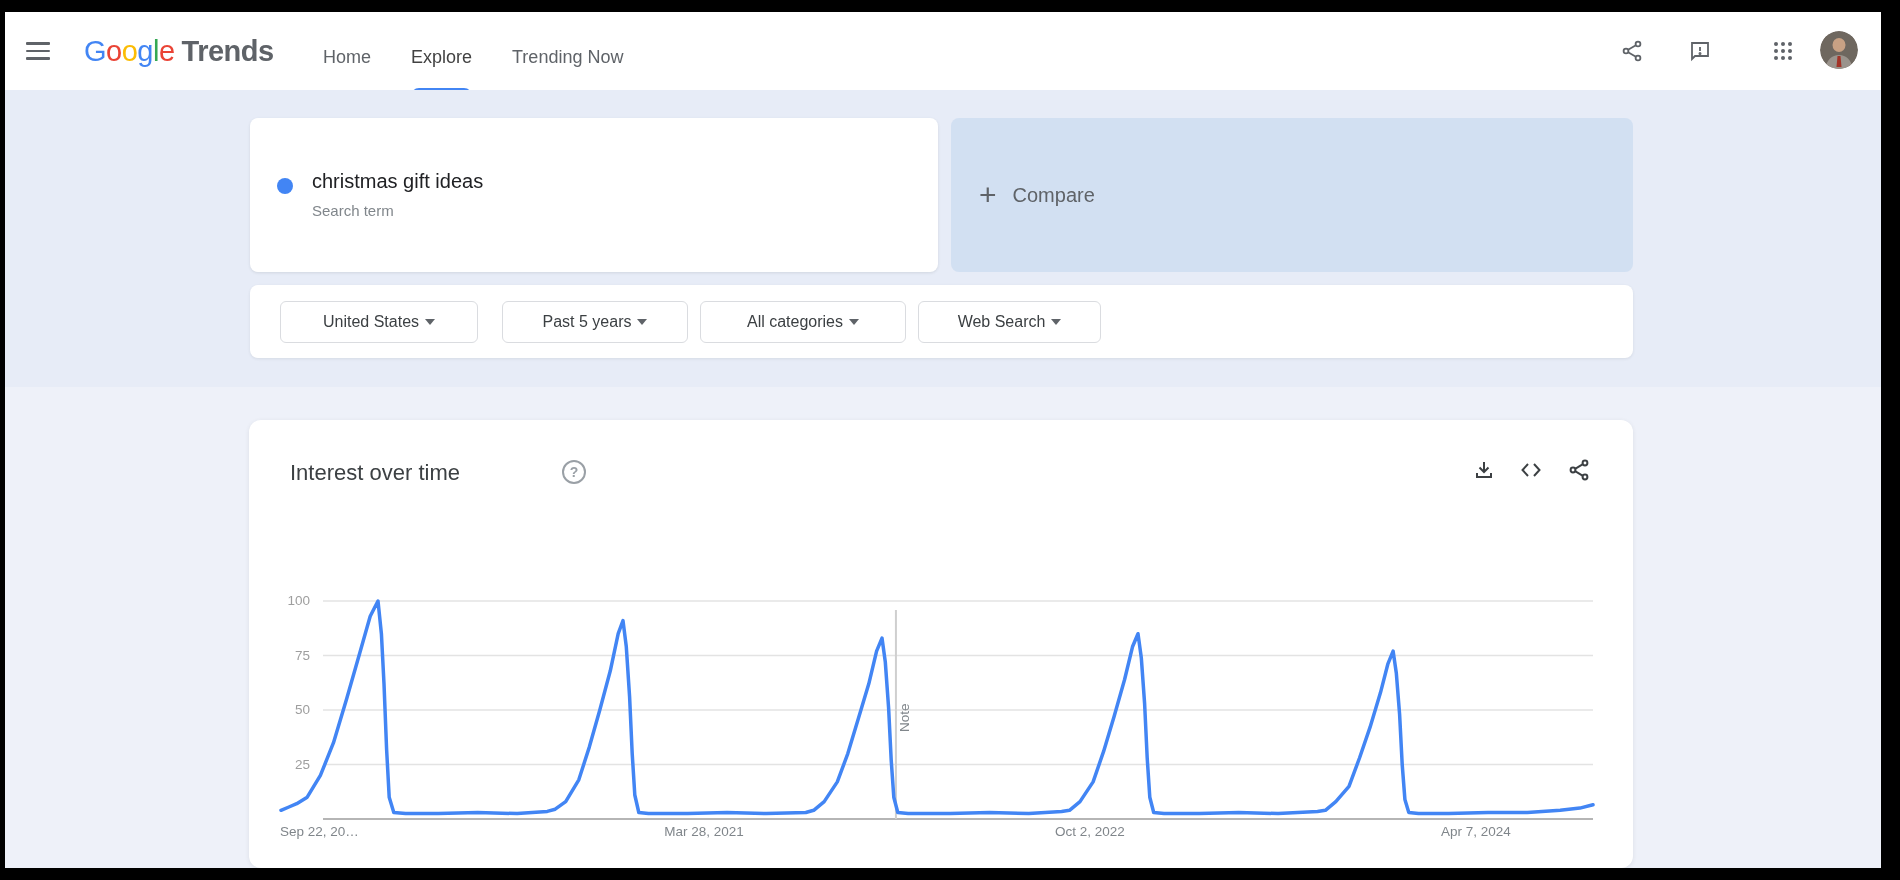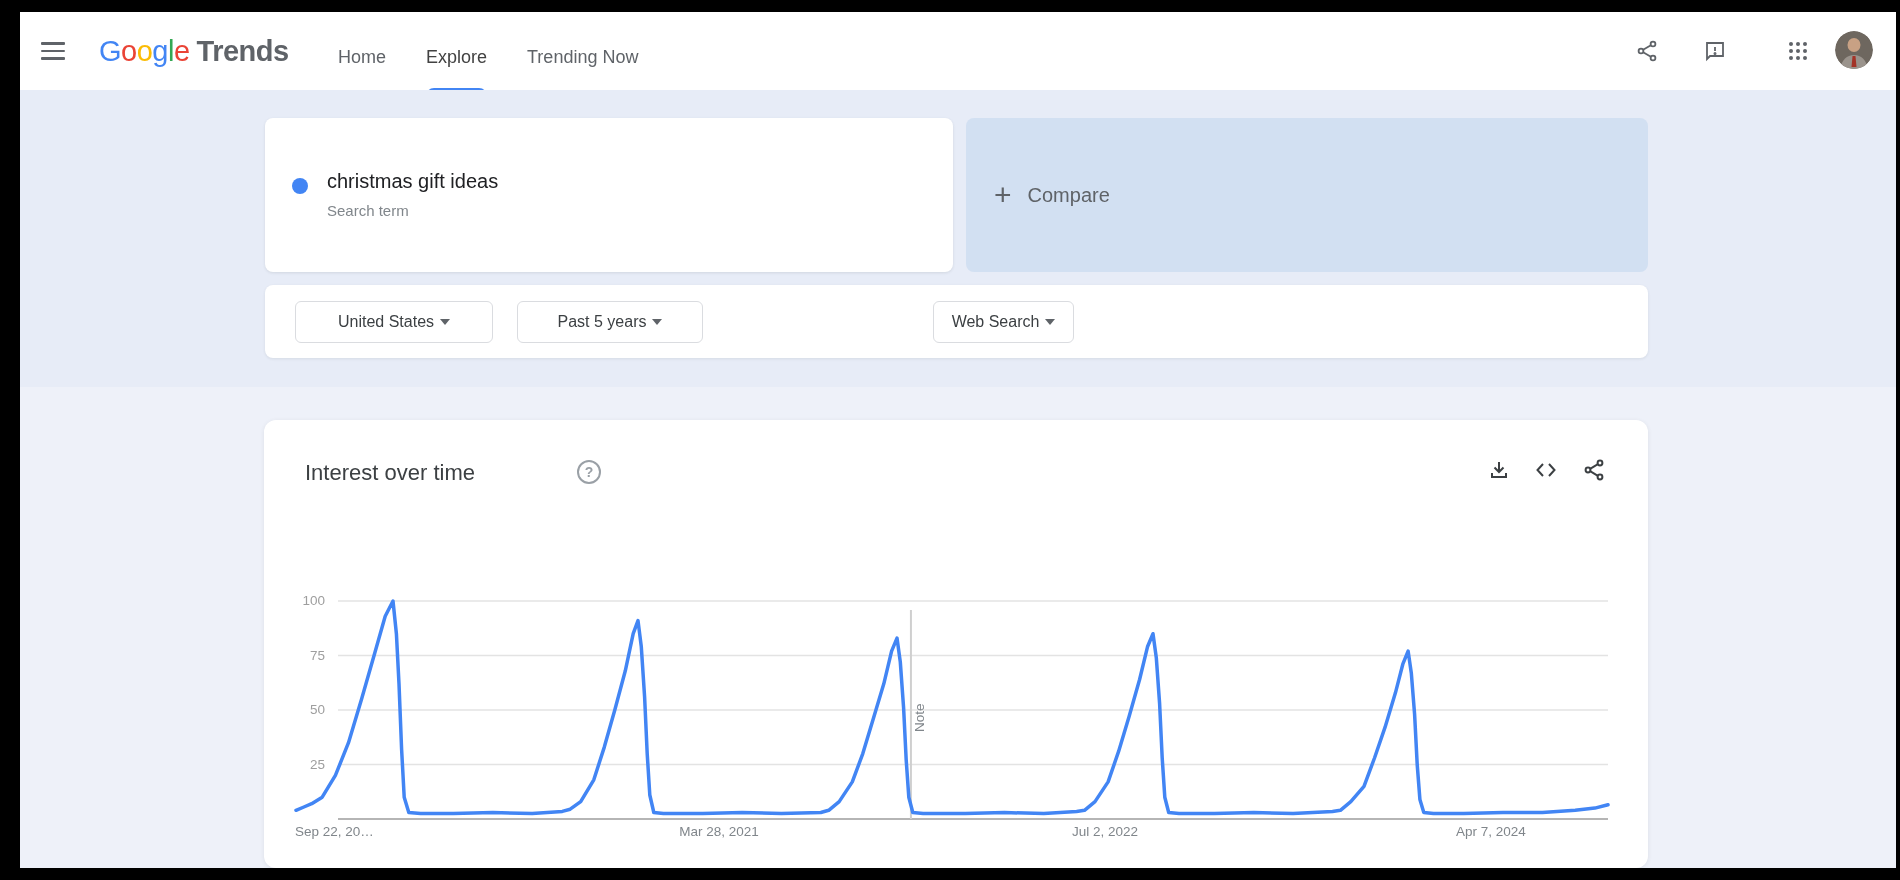"Google" .page { left: 20px -> 5px }
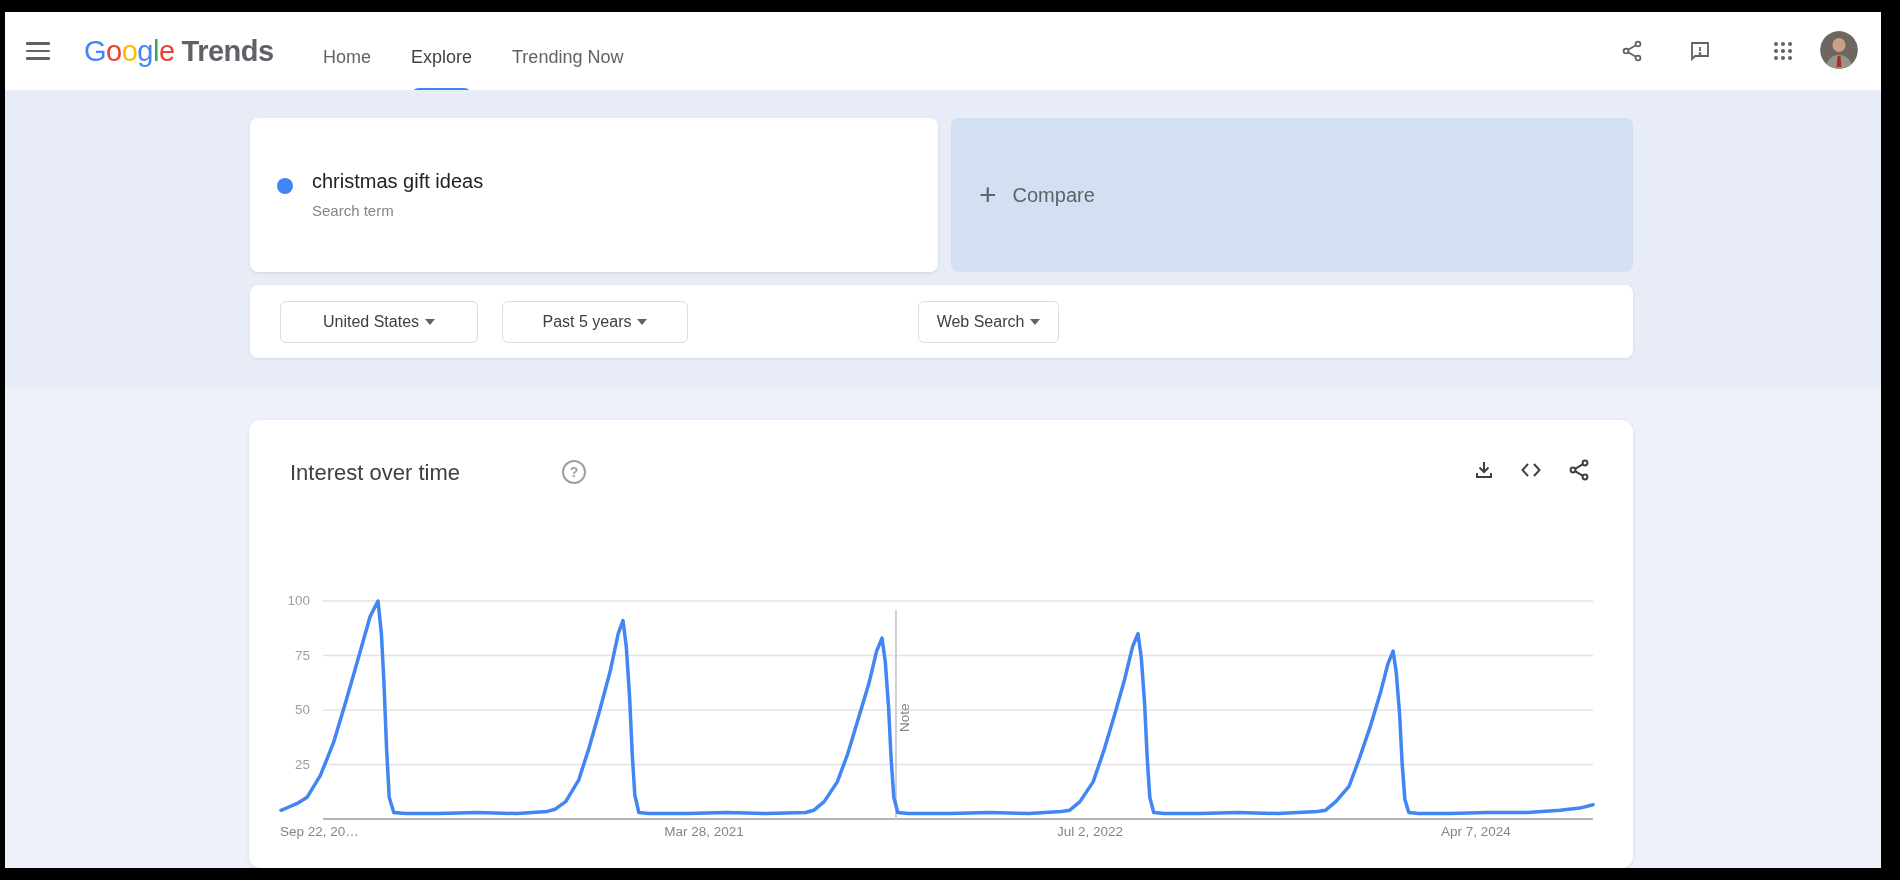"All categories" div.pill { html: none -> <div> <span>All categories</span> <span></span> </div> }
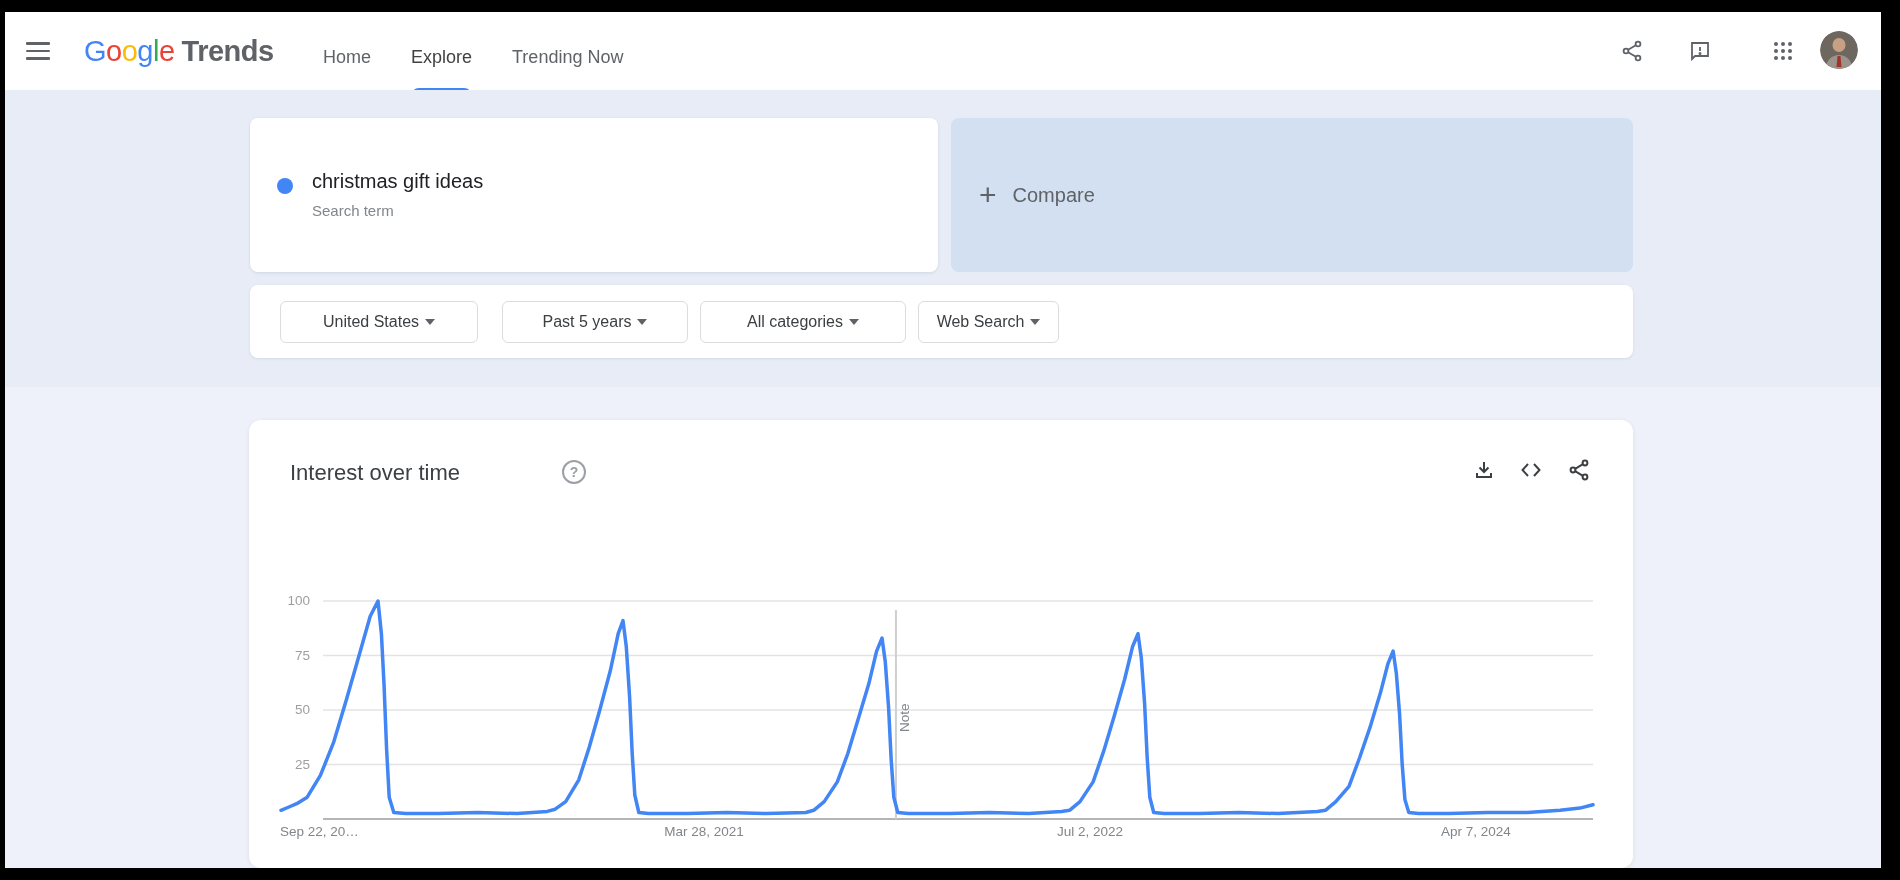"Web Search" div.pill { width: 141px -> 183px }
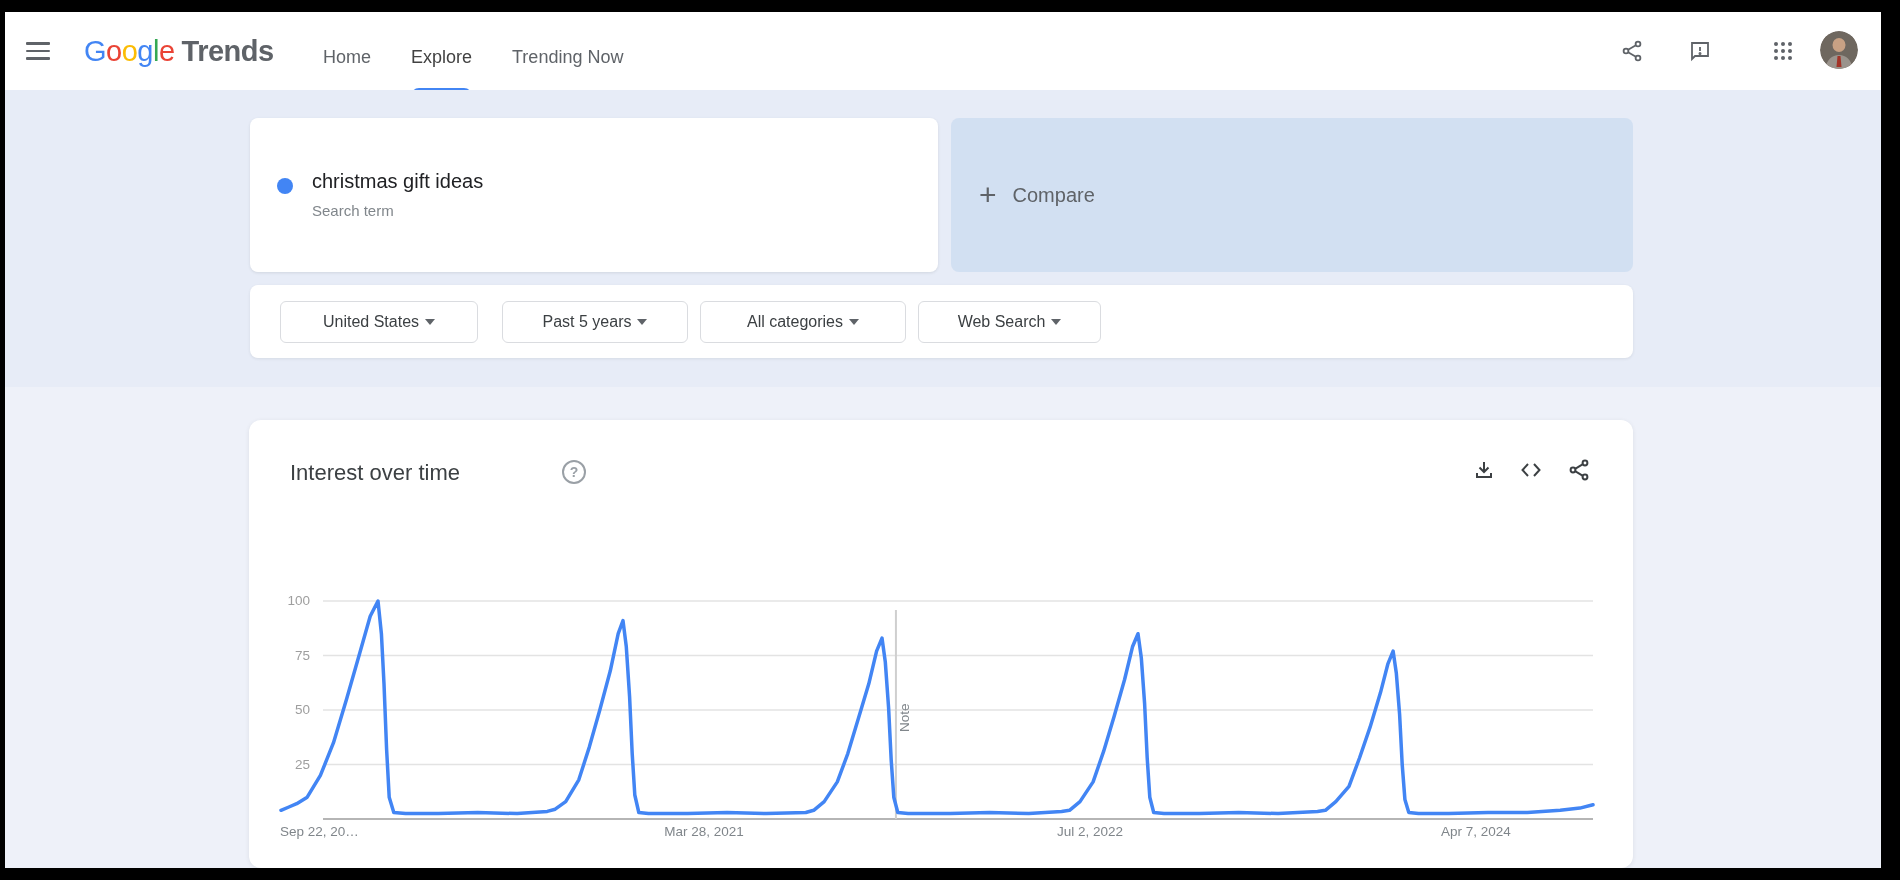"Jul 2, 2022" div.xlabel { text: Jul -> Oct }
